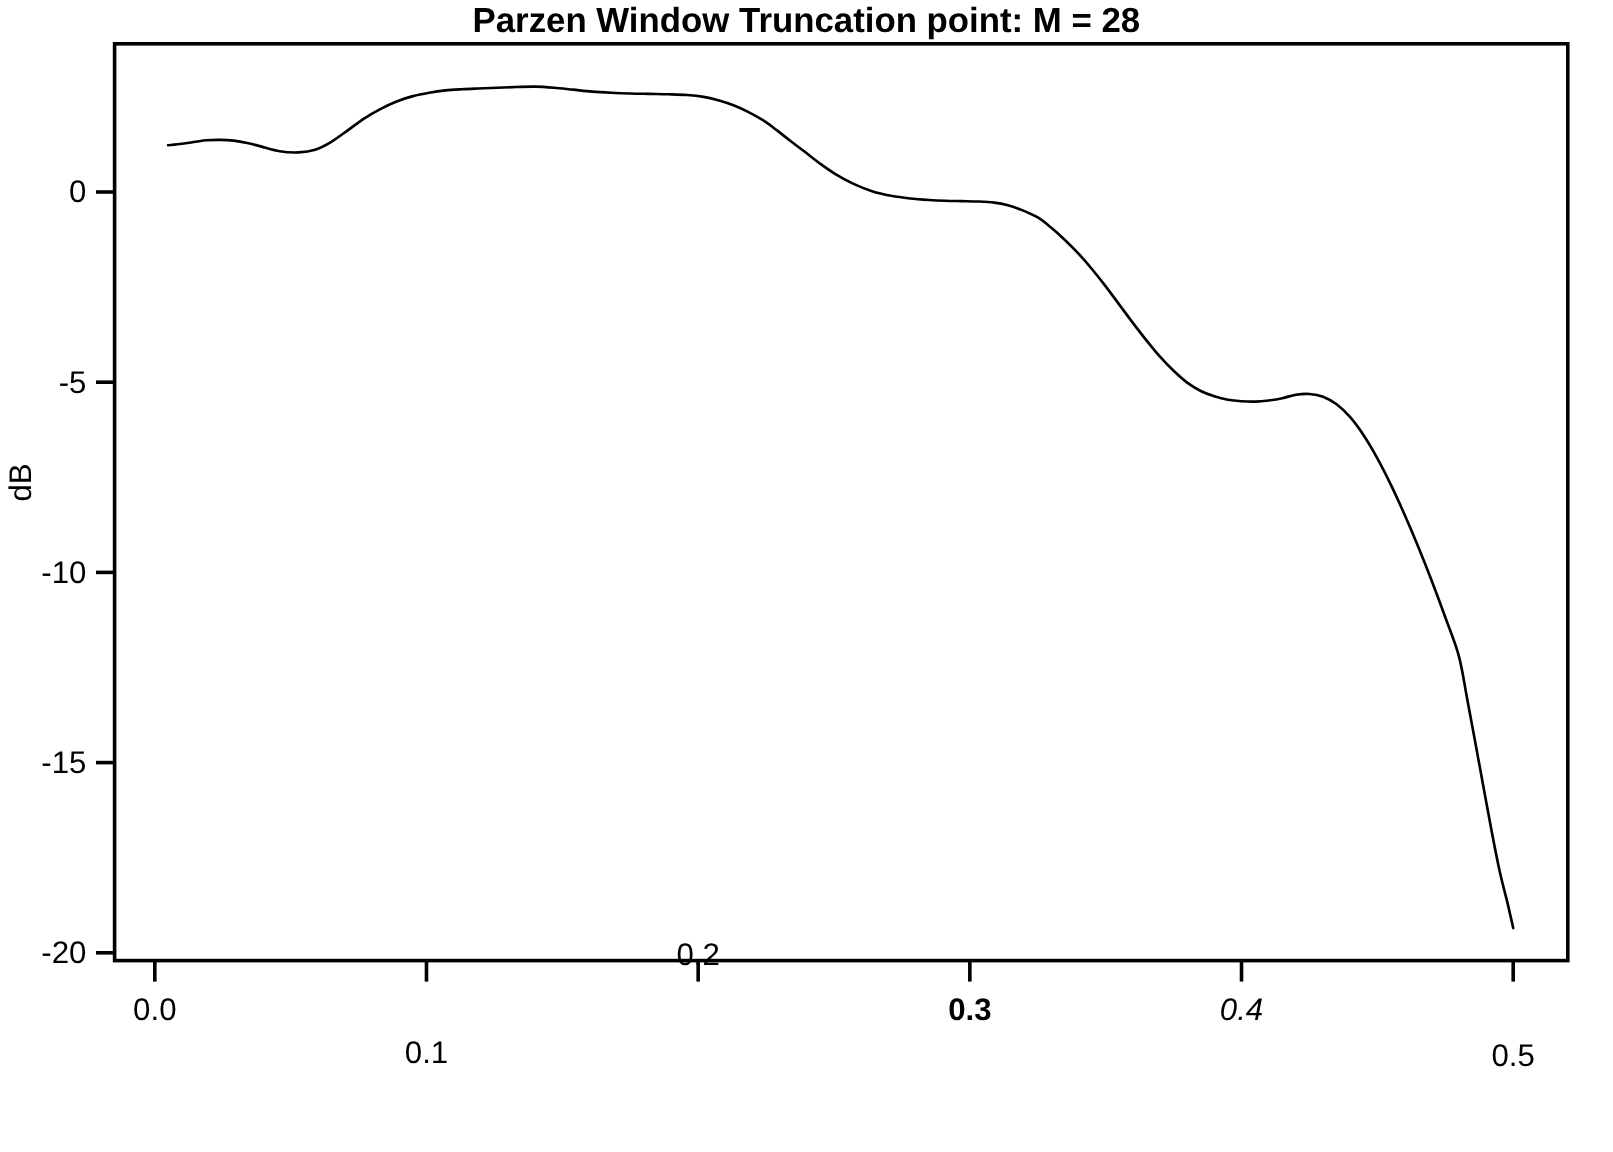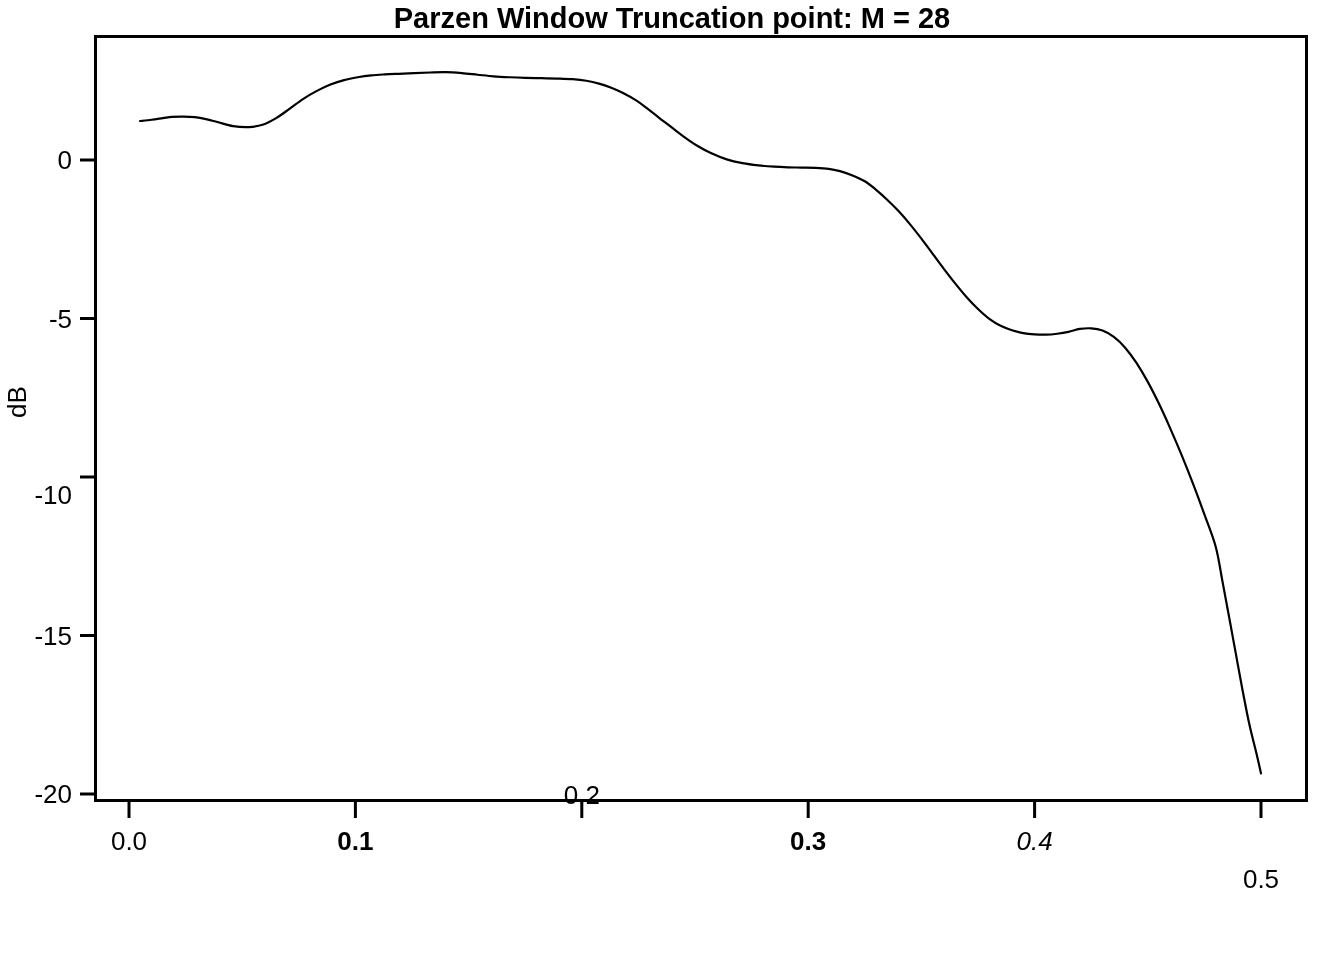"-10" div.tick-label { top: 495px -> 477px }
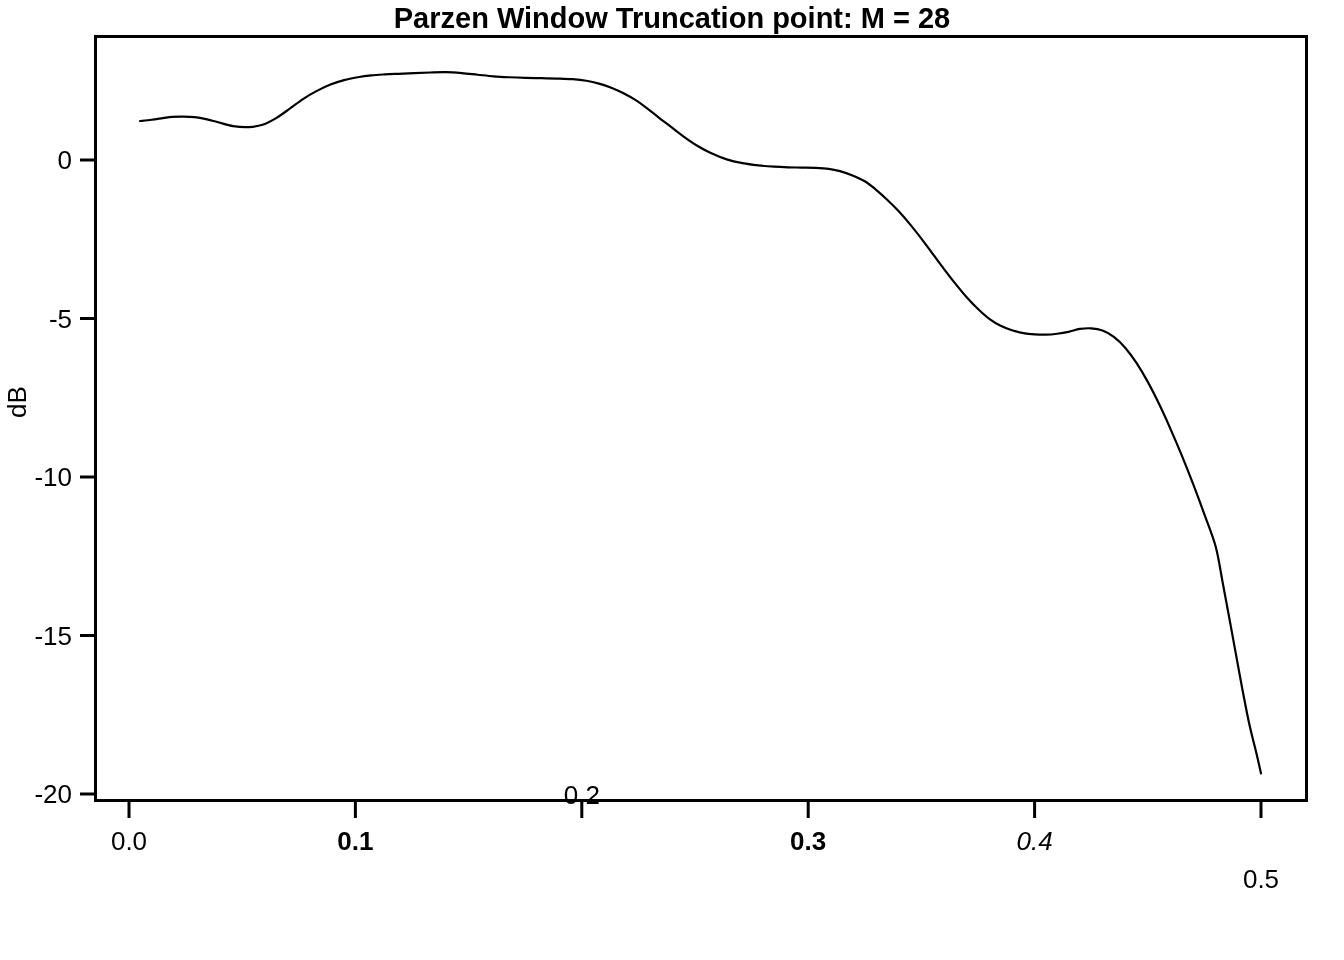"0.1" div.tick-label { font-weight: bold -> none; top: 826px -> 862px }
